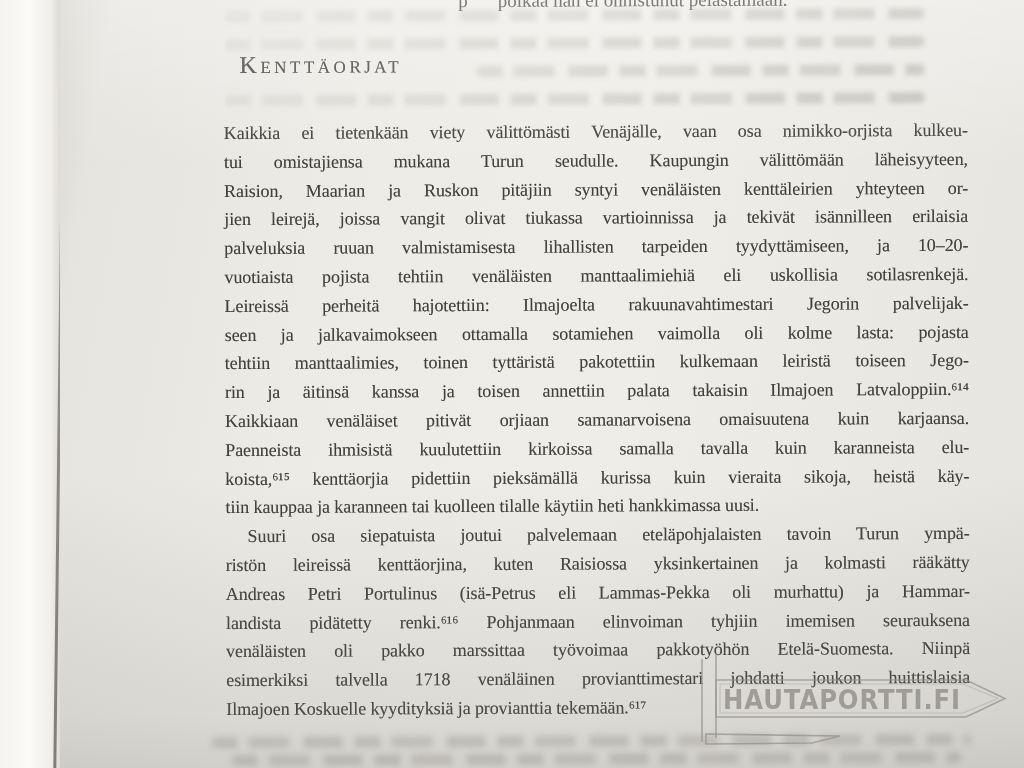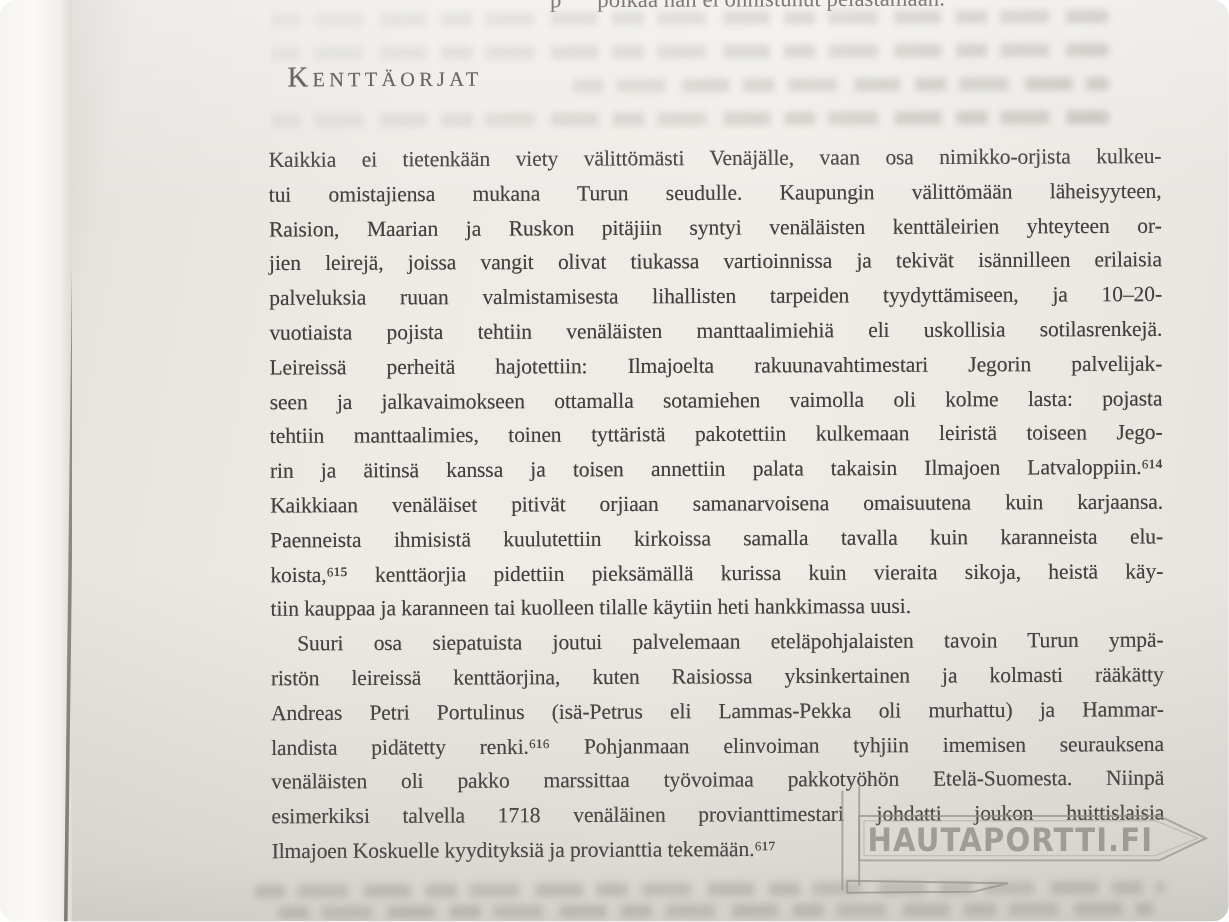"HAUTAPORTTI.FI" #photo { border-radius: 14px -> none }
